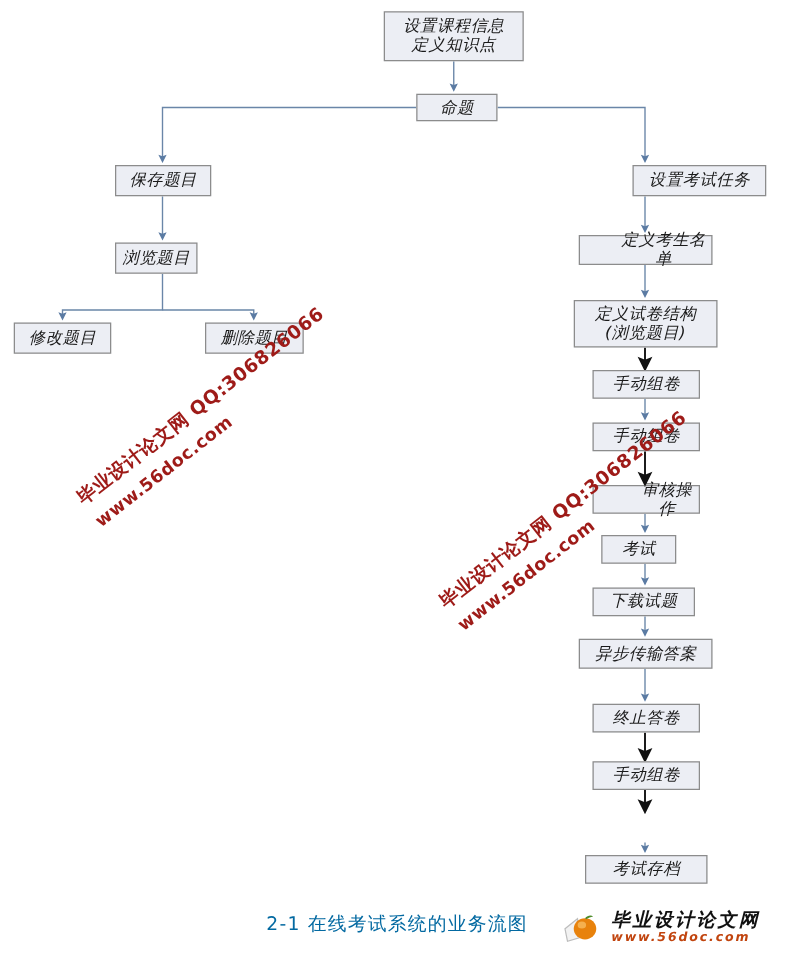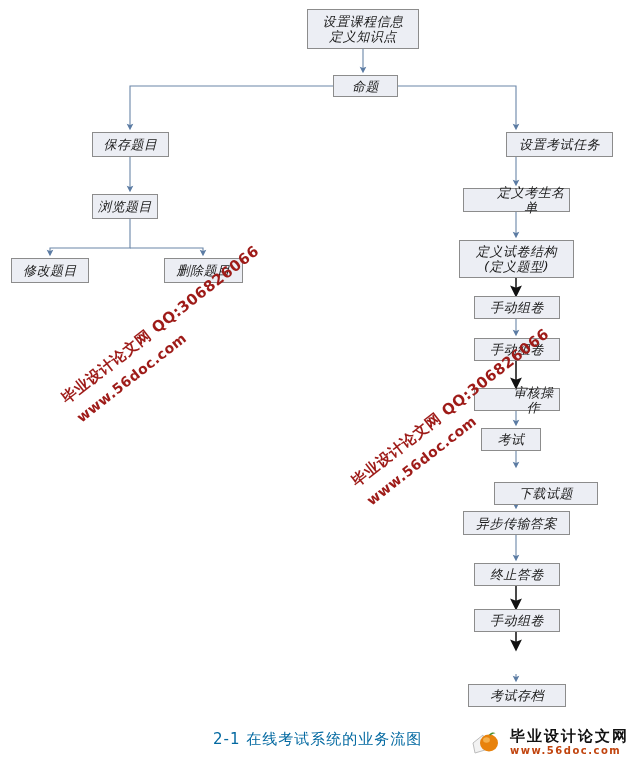"定义试卷结构" div.node { text: 定义题型 -> 浏览题目 }
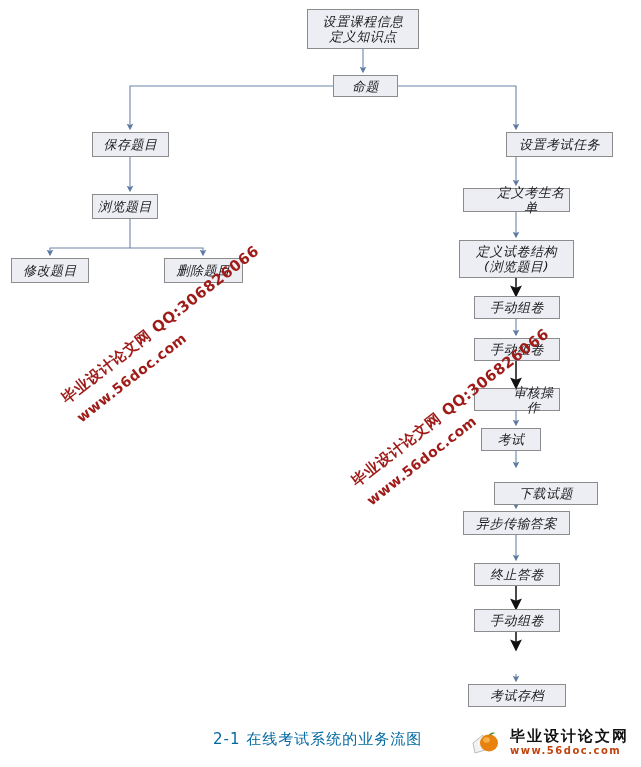"下载试题" div.node { margin-left: 20px -> none; top: 482px -> 470px; width: 104px -> 82px }
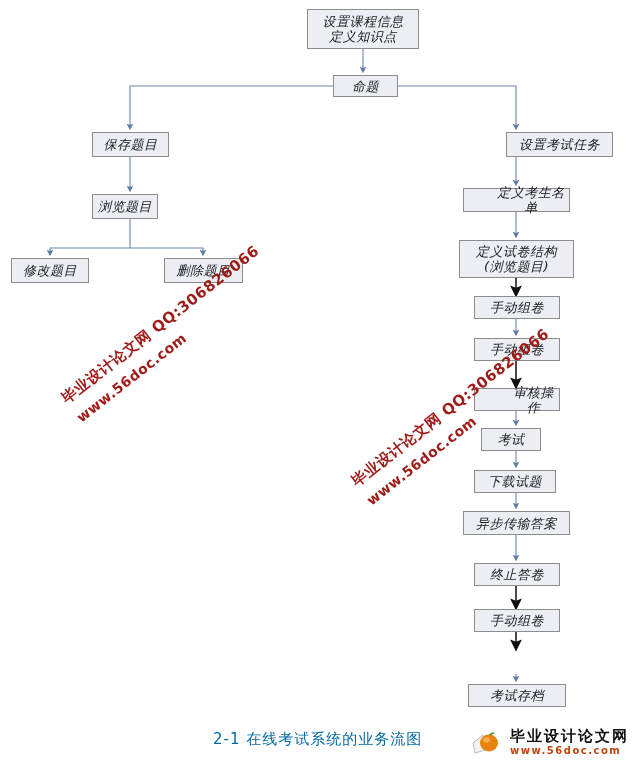"毕业设计论文网" div.logo { font-style: none -> italic; left: 472px -> 451px }
